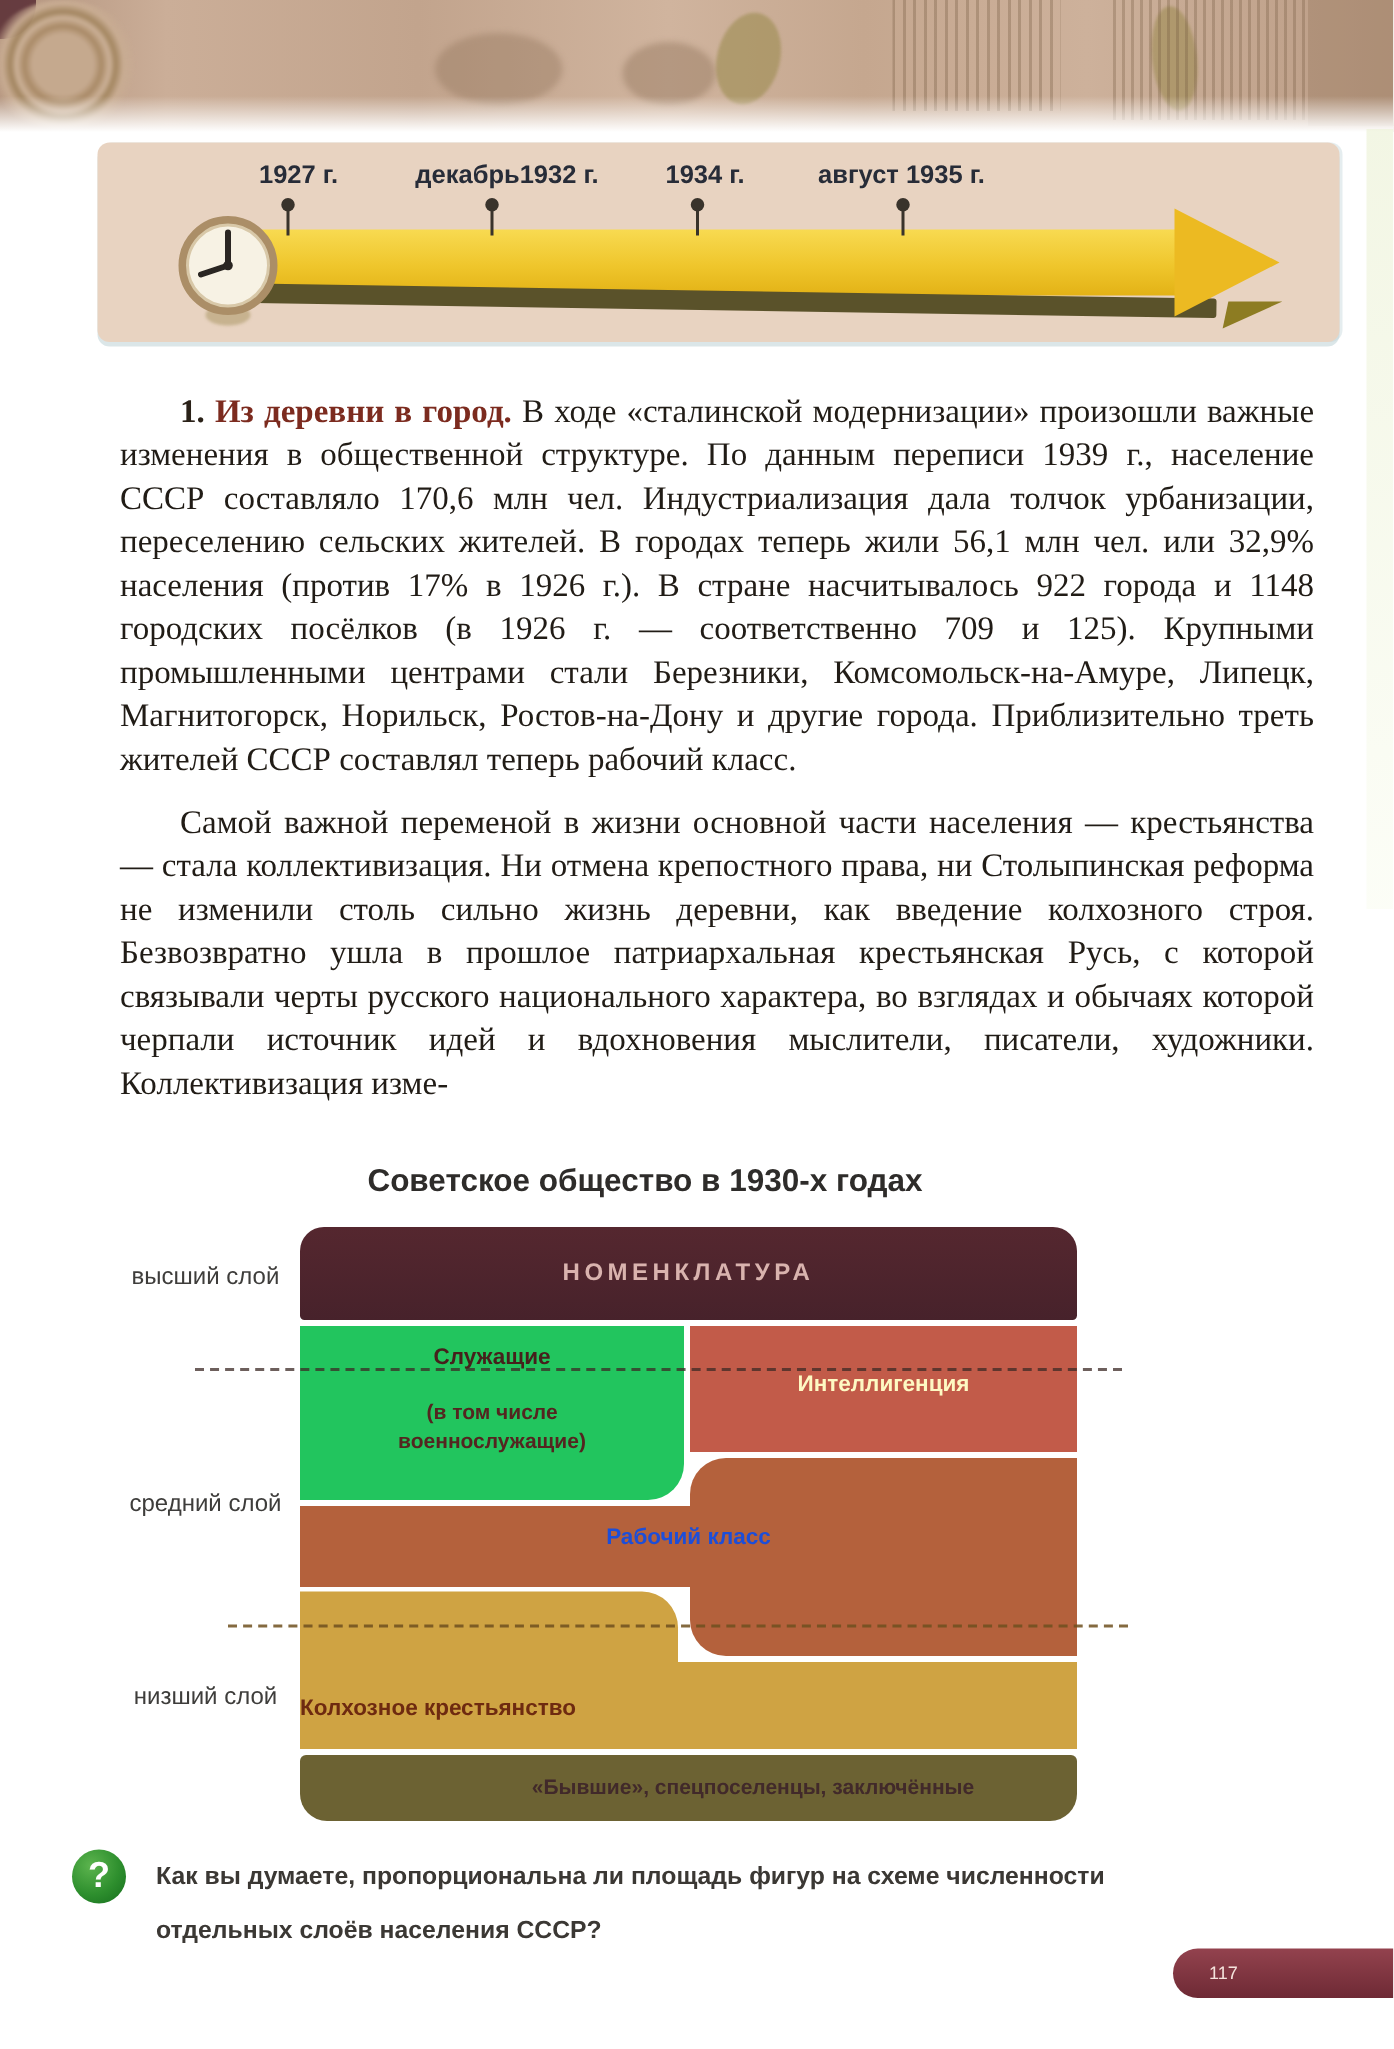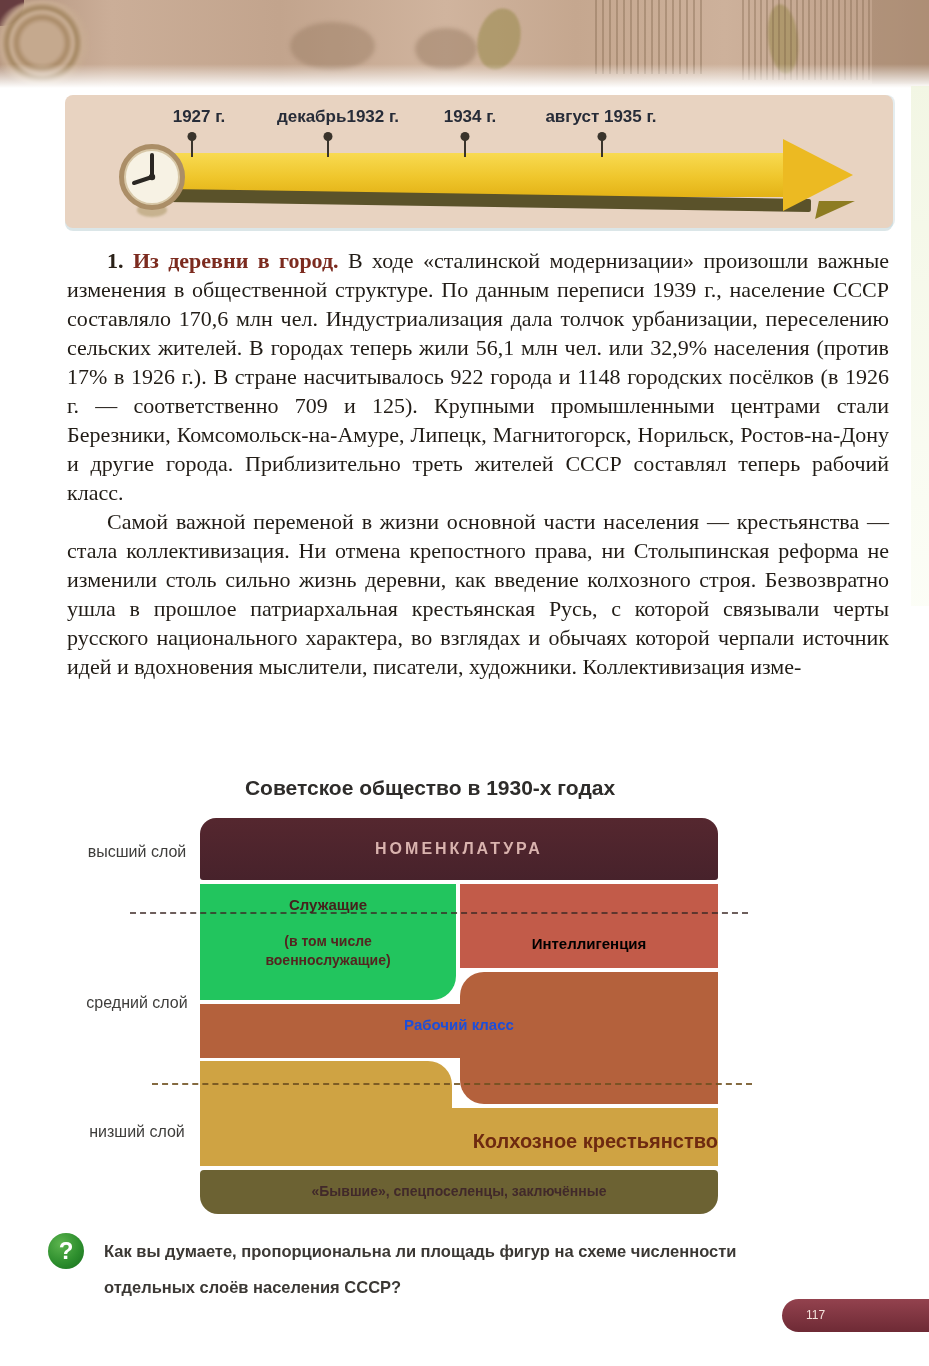"1. Из деревни в город." .article p { margin: 0 -> 13px }
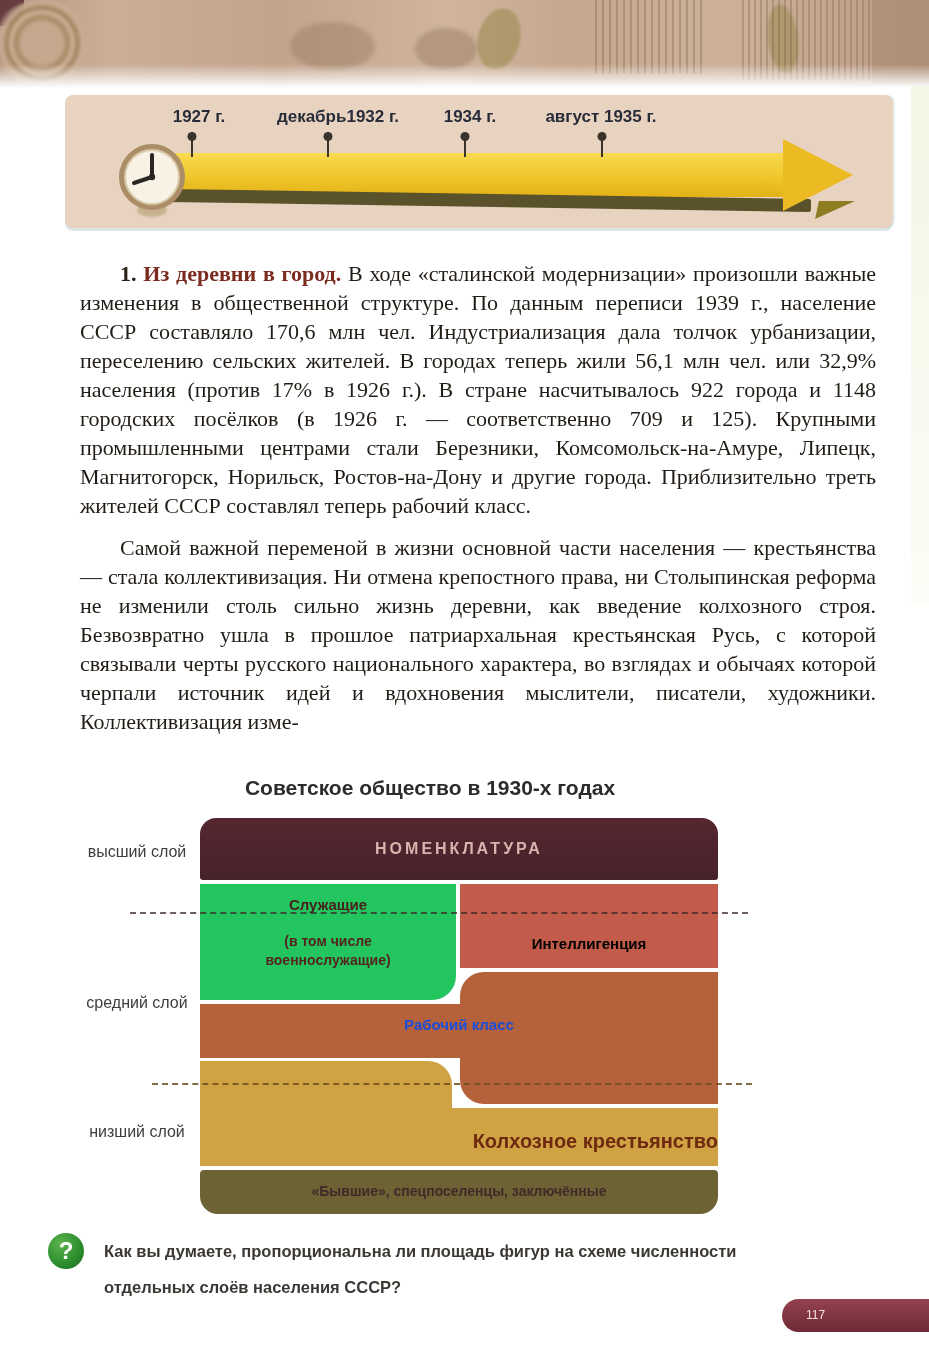"Интеллигенция" .intel .lbl { color: #000000 -> #fef9c3; margin-top: 21px -> none }
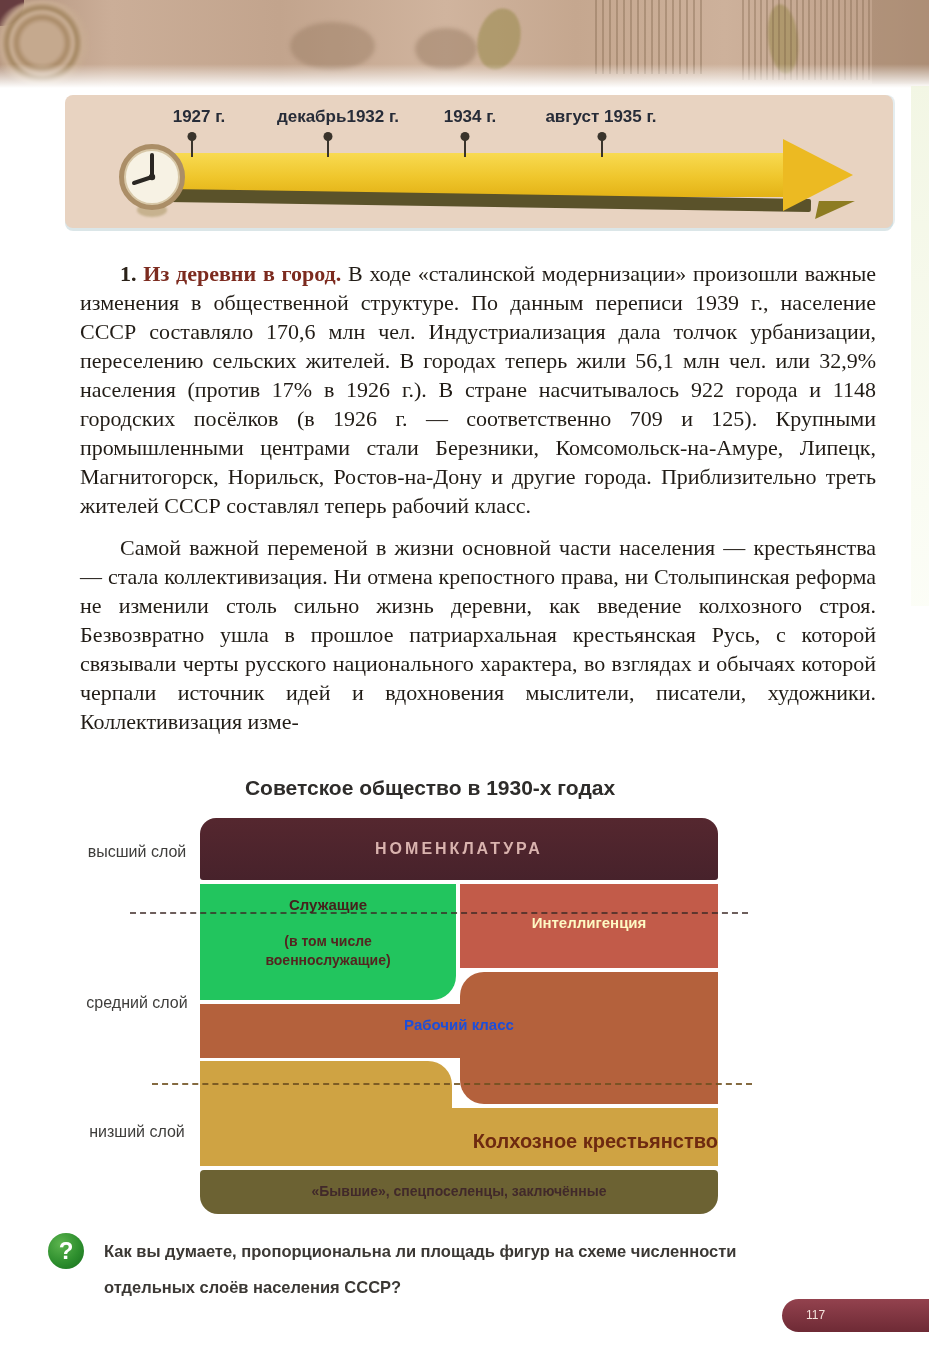"Колхозное крестьянство" .gold-label { font-size: 20px -> 15px; text-align: right -> left }
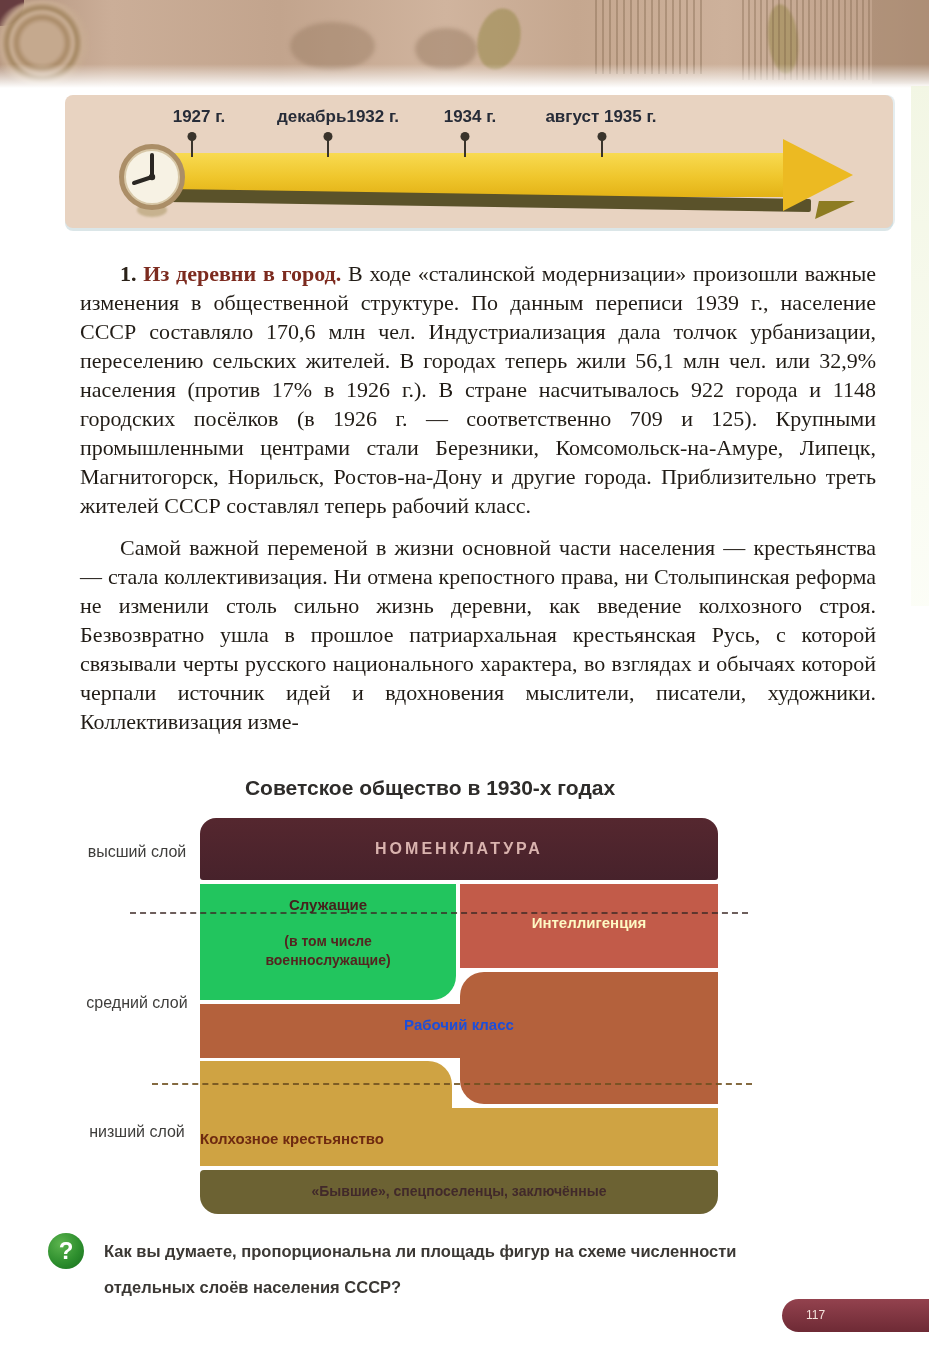"«Бывшие», спецпоселенцы, заключённые" .byvshie .lbl { padding-left: none -> 43px }
